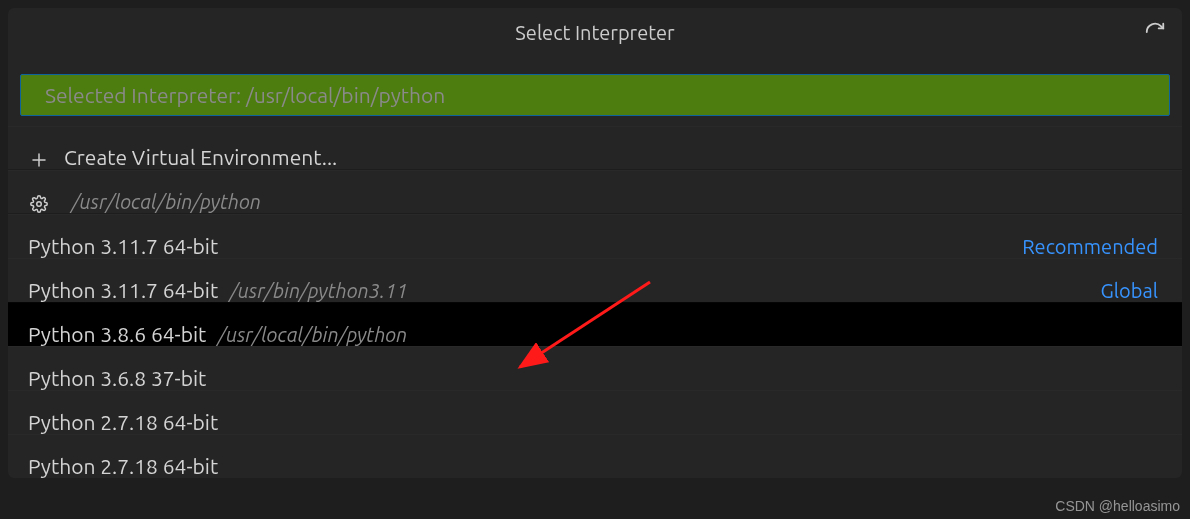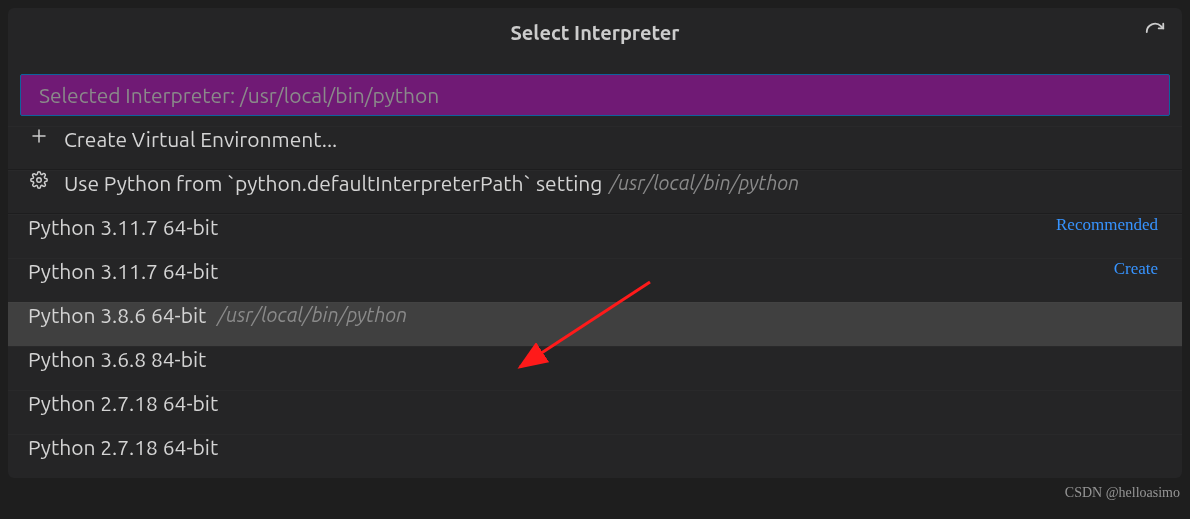"Select Interpreter" .title-text { font-weight: bold -> none }
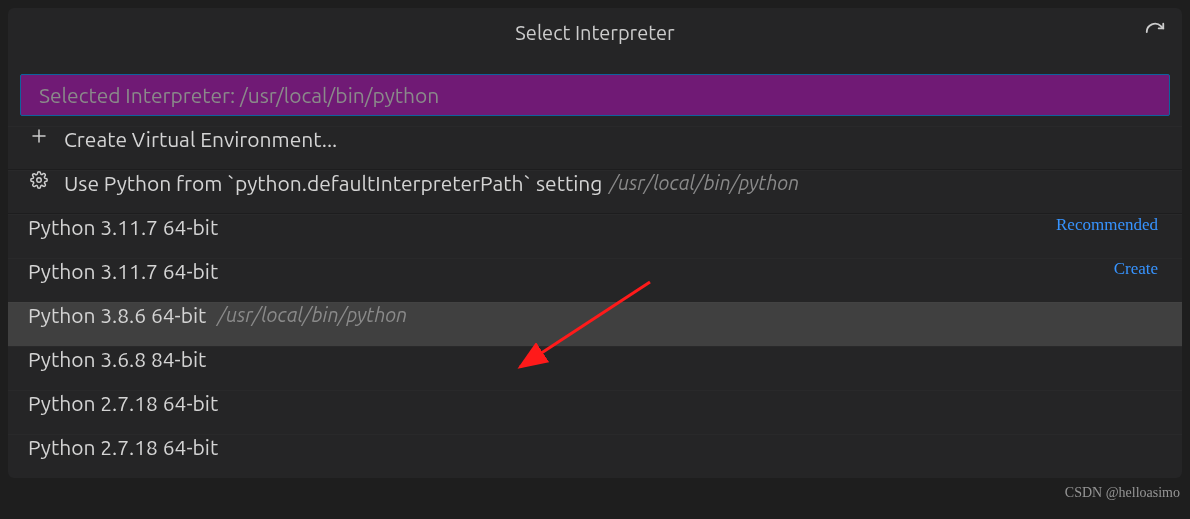"Selected Interpreter:" .search-box { background: #701a75 -> #4d7c0f; padding: 8px 18px -> 8px 24px }
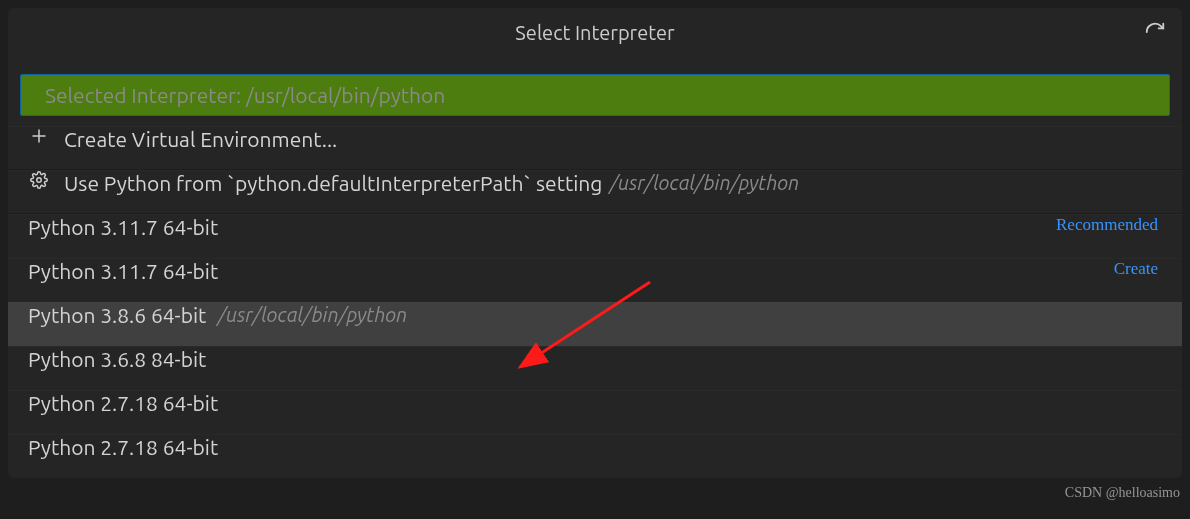"Create Virtual Environment..." .list-item { align-items: flex-start -> flex-end }
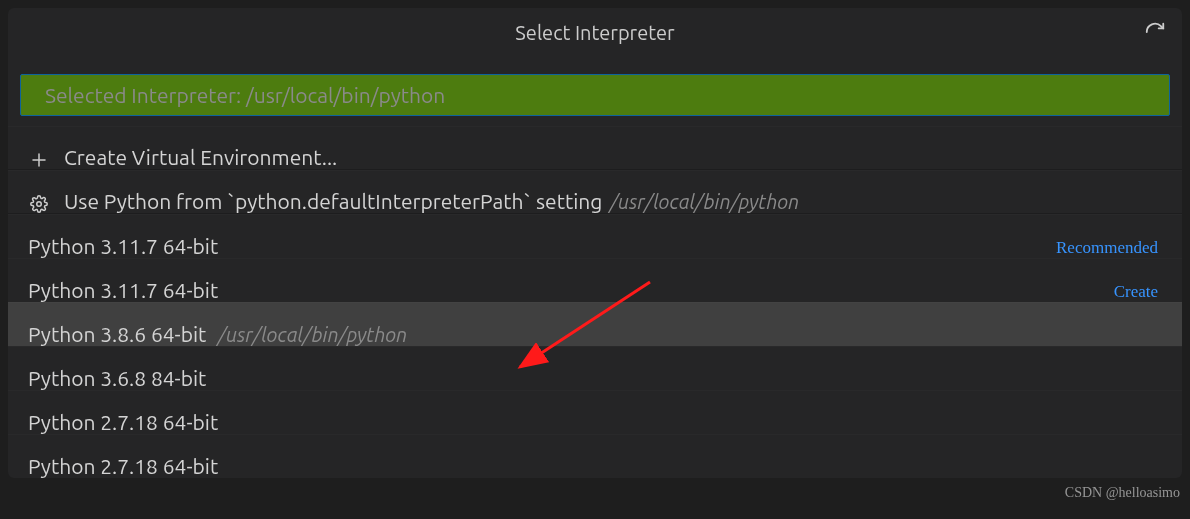"Use Python from" span.item-label { html: <span>Use Python from `python.defaultInterpreterPath` setting</span> -> none }
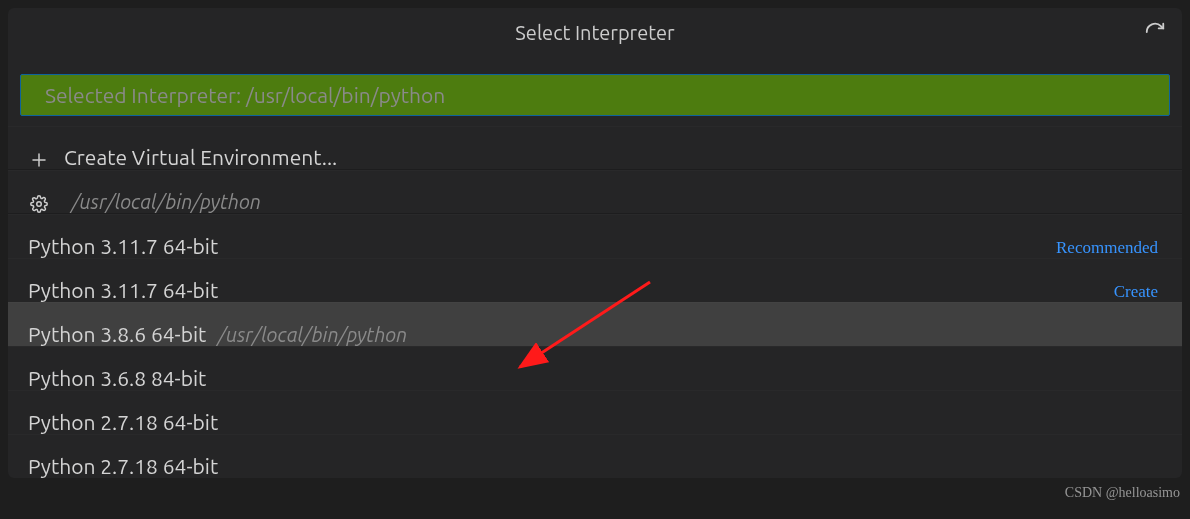"Recommended" .item-badge { font-family: Liberation Serif, serif -> none; font-size: 17px -> 20px }
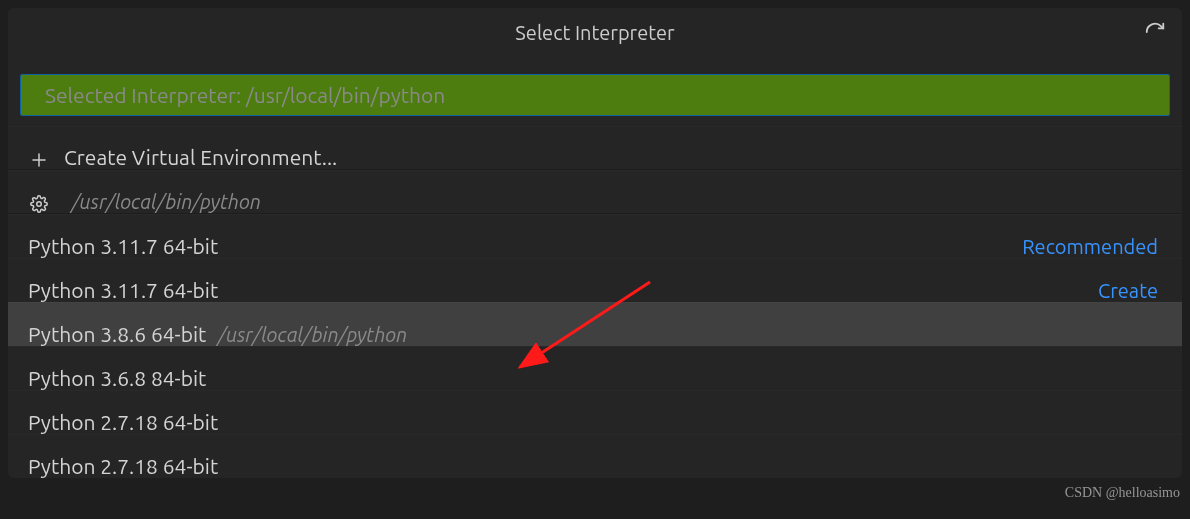"/usr/bin/python3.11" span.item-path { html: none -> <span>/usr/bin/python3.11</span> }
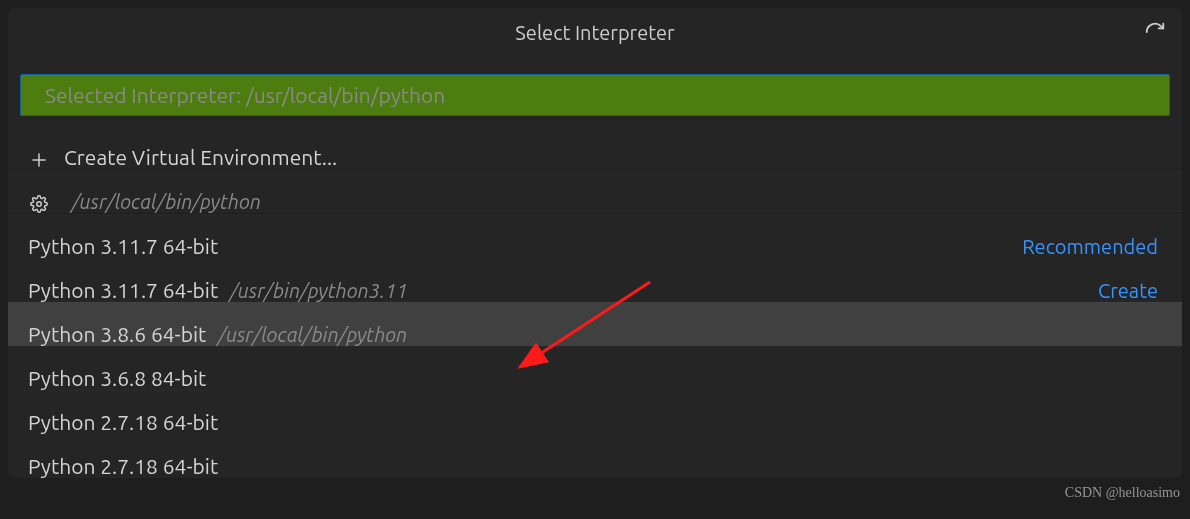"Create" span.item-badge { text: Create -> Global }
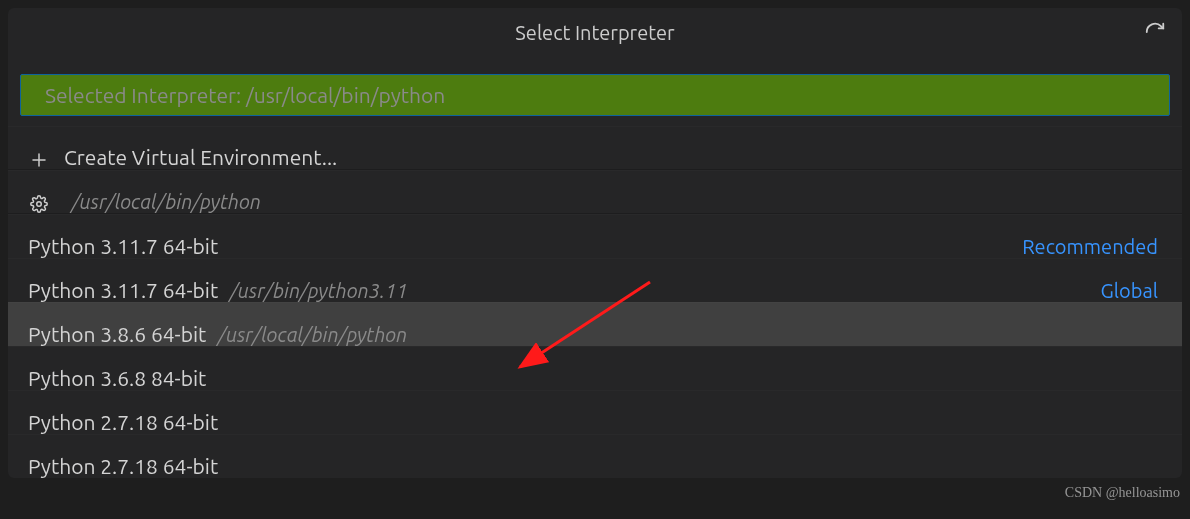"Python 3.8.6 64-bit" .list-item.selected { background: #404040 -> #000000 }
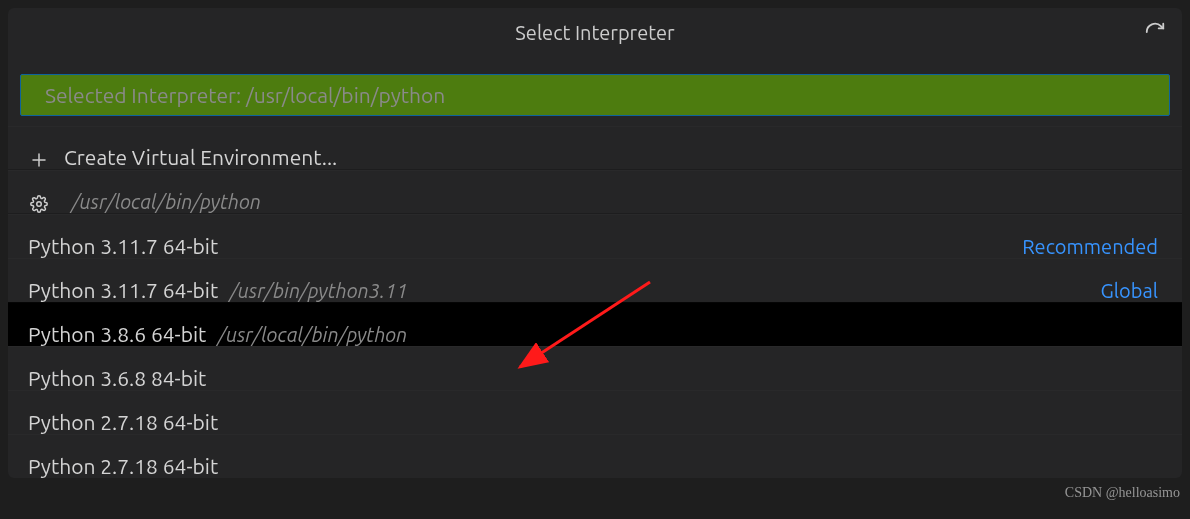"Python 3.6.8 84-bit" span.item-label { text: 84-bit -> 37-bit }
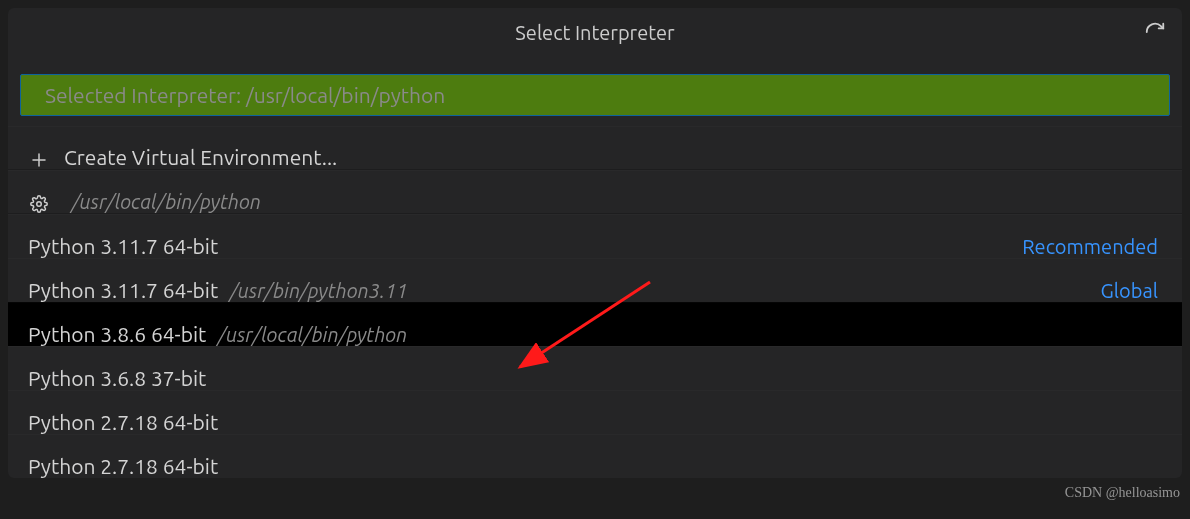"CSDN @helloasimo" .watermark { bottom: 18px -> 5px; font-family: Liberation Serif, serif -> Liberation Sans, sans-serif }
